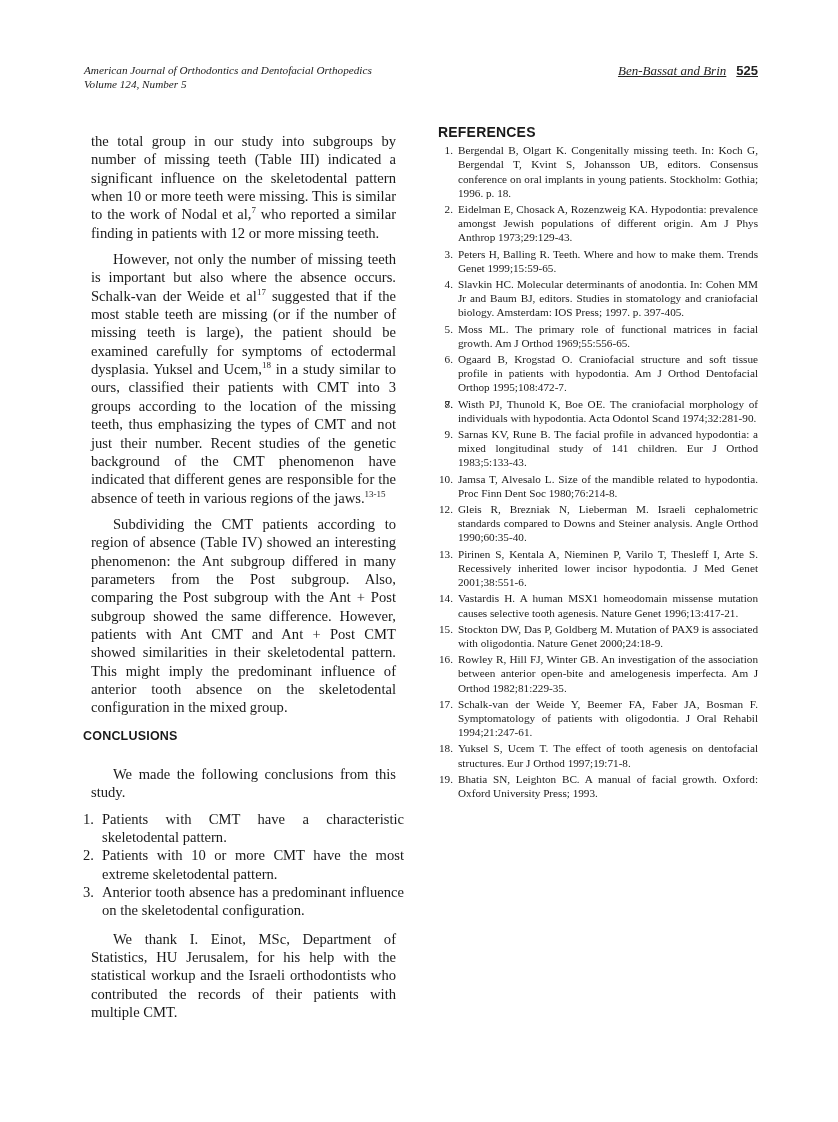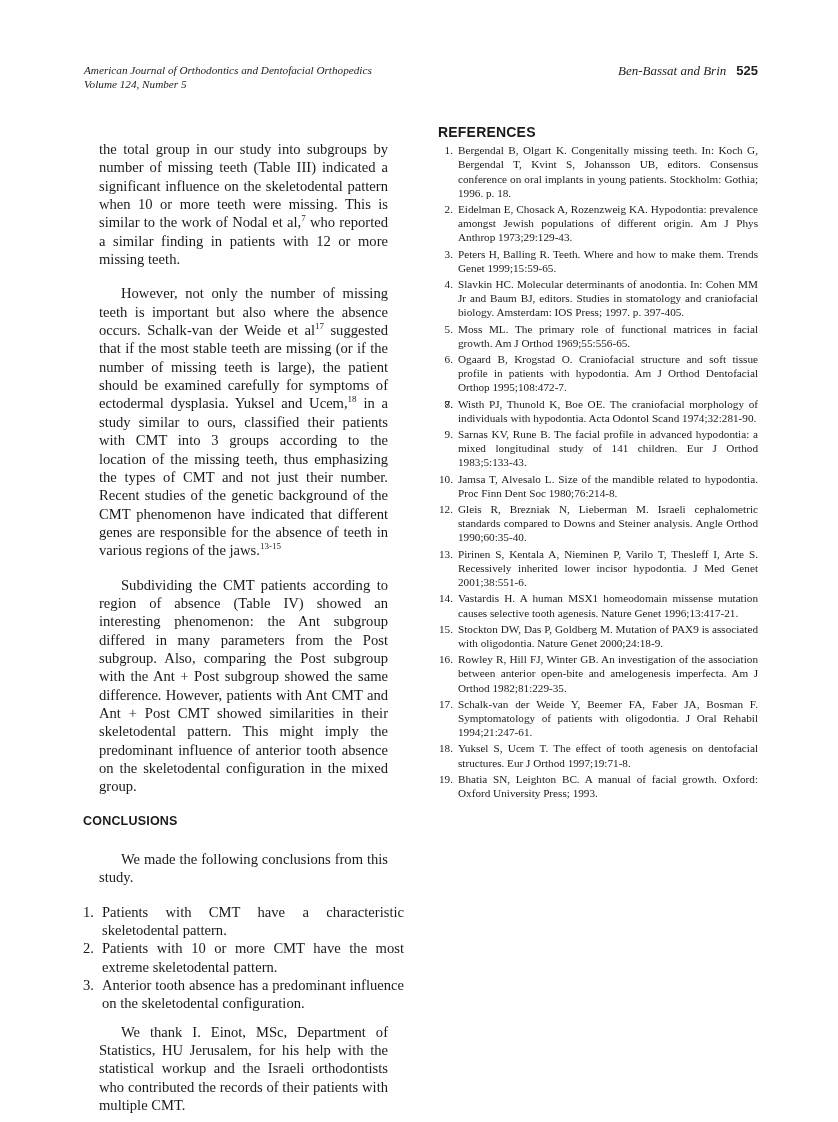"Ben-Bassat and Brin 525" .header .right { text-decoration: none -> underline }
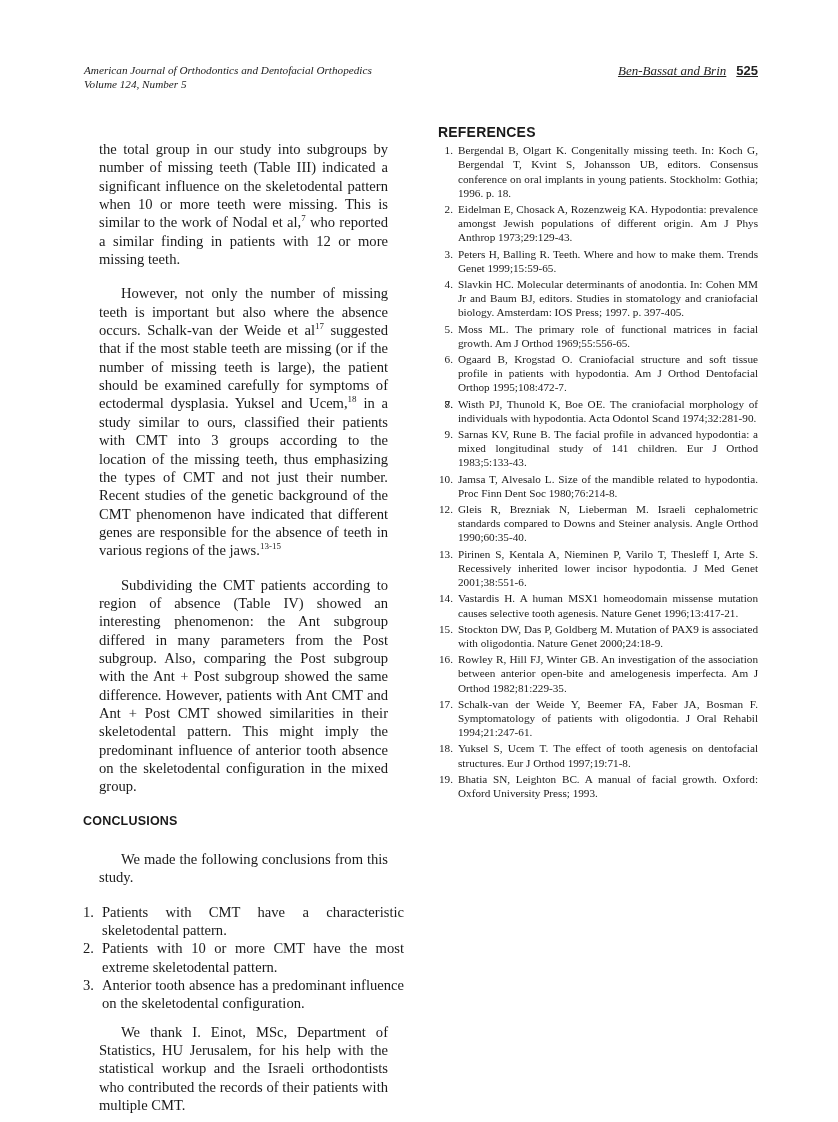"the total group in our" .col-left p { margin: 16px -> 8px }
